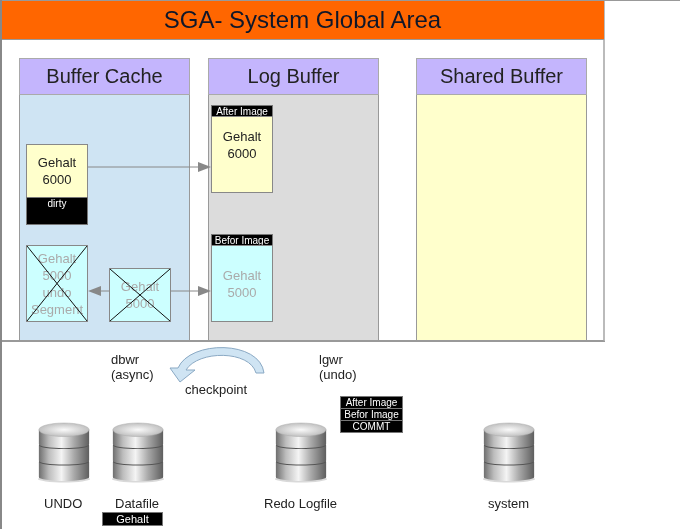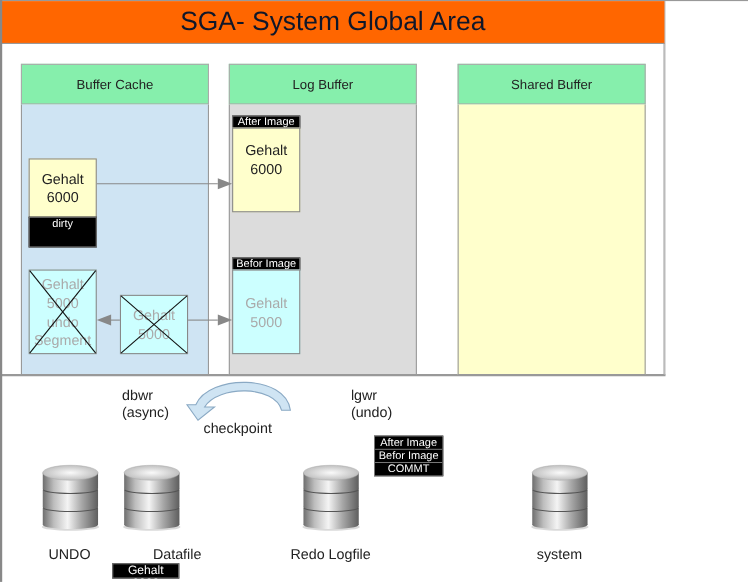"Buffer Cache" .col-head { background: #86efac -> #c4b5fd; font-size: 12px -> 20px }
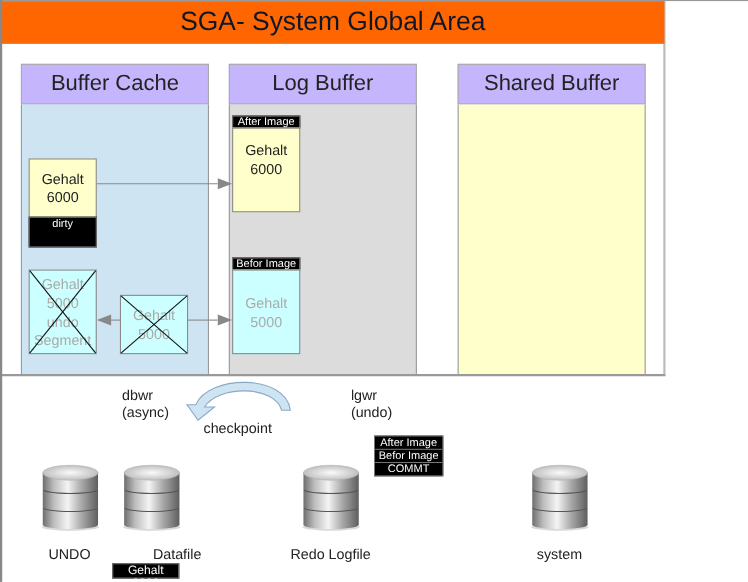"Datafile" div.abs { margin-left: 24px -> none }
